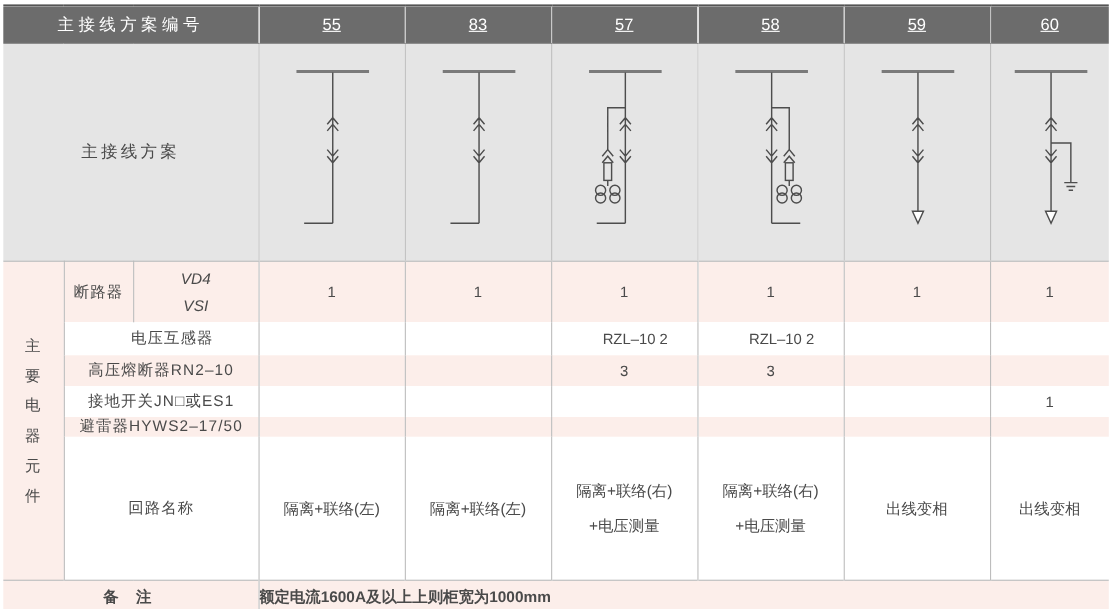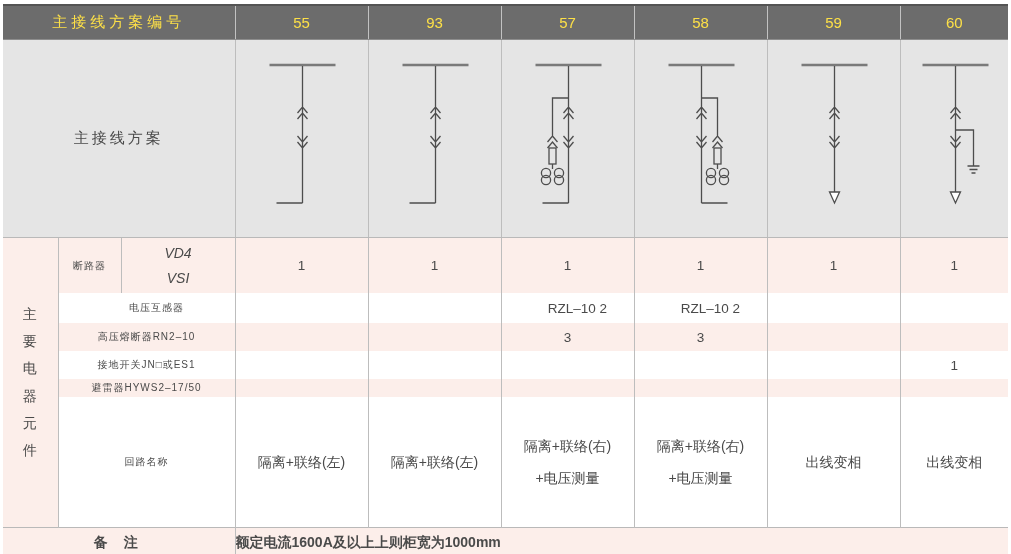"主接线方案编号" tr.hdr td { color: #fde047 -> #ffffff }
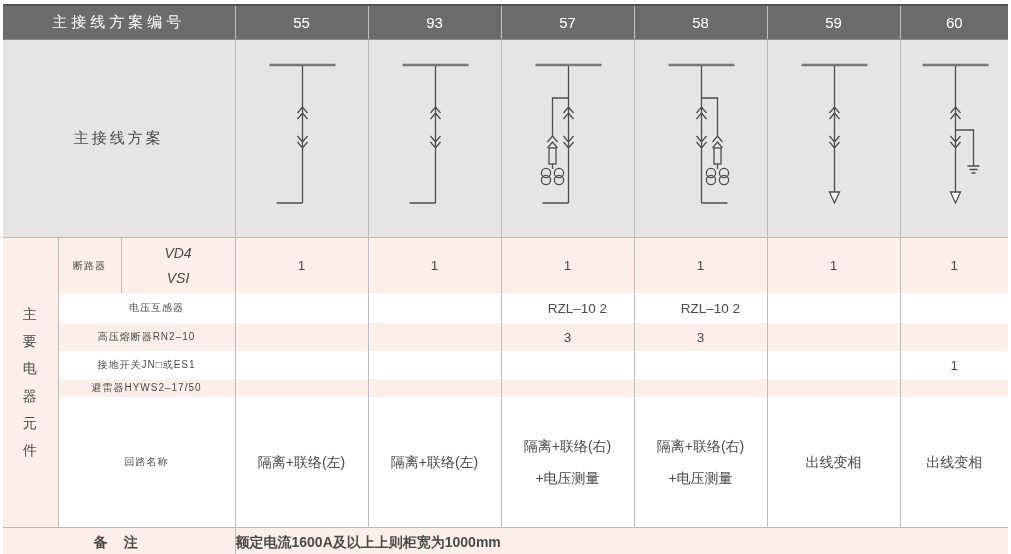"55" tr.hdr td + td { text-decoration: none -> underline }
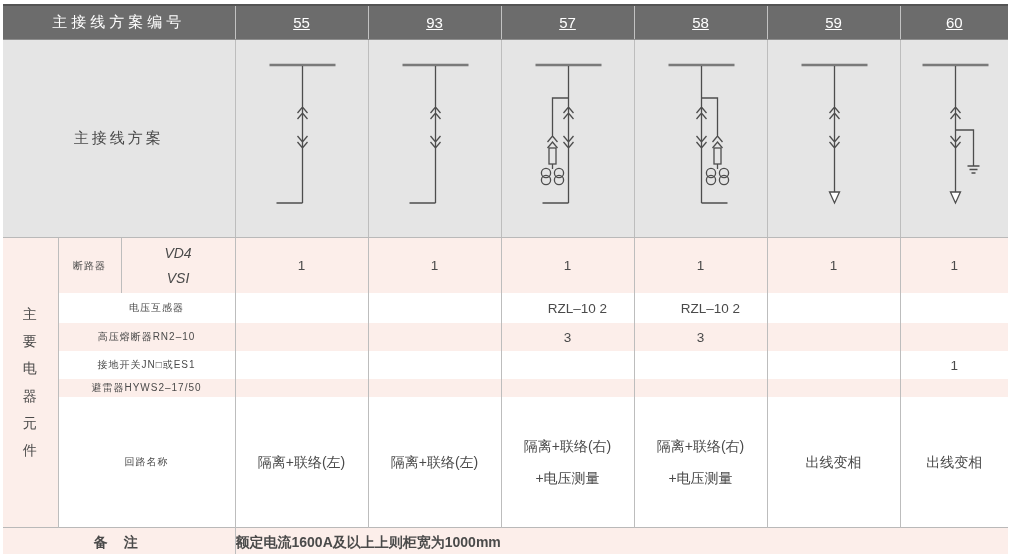"93" td { text: 93 -> 83 }
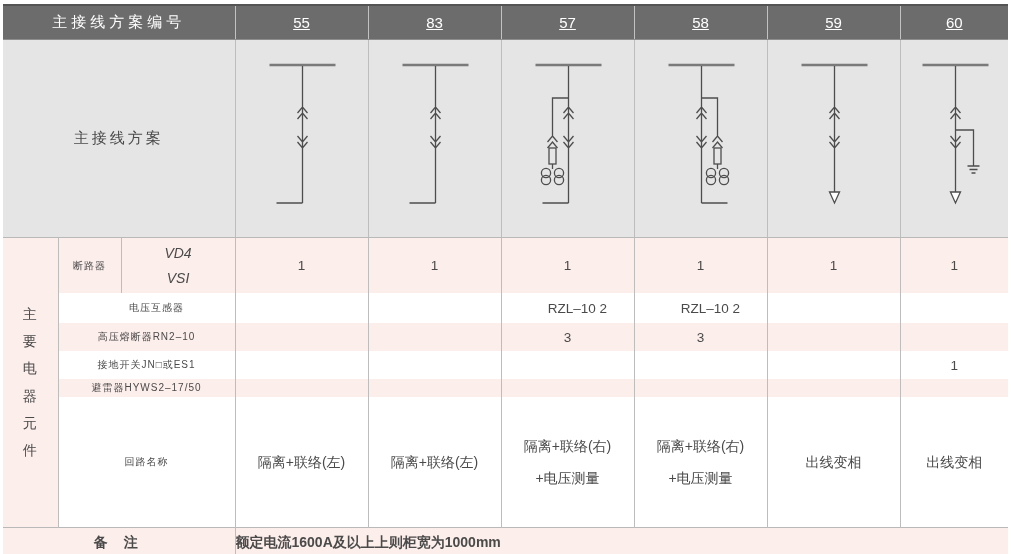"断路器" td.rowlabel { font-size: 10px -> 14px }
